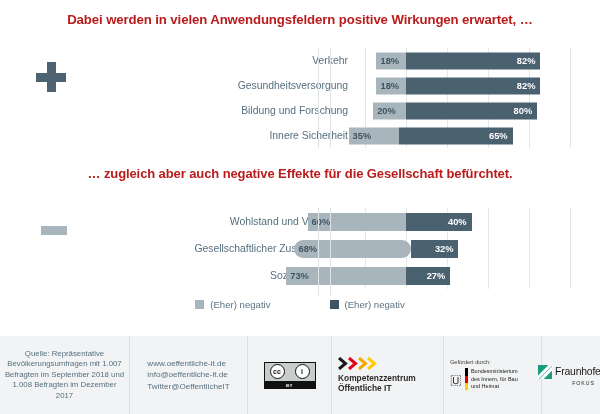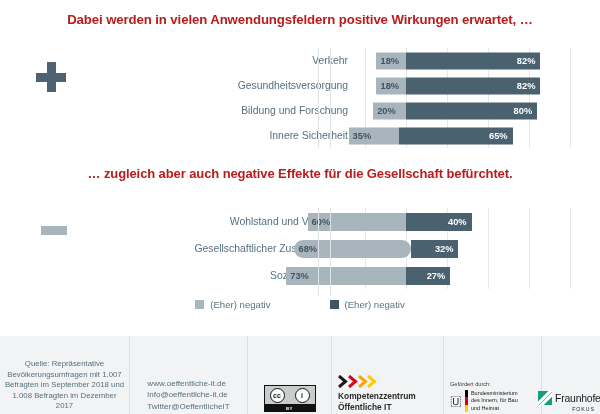"Quelle: Repräsentative" .foot-cell { justify-content: flex-end -> center }
